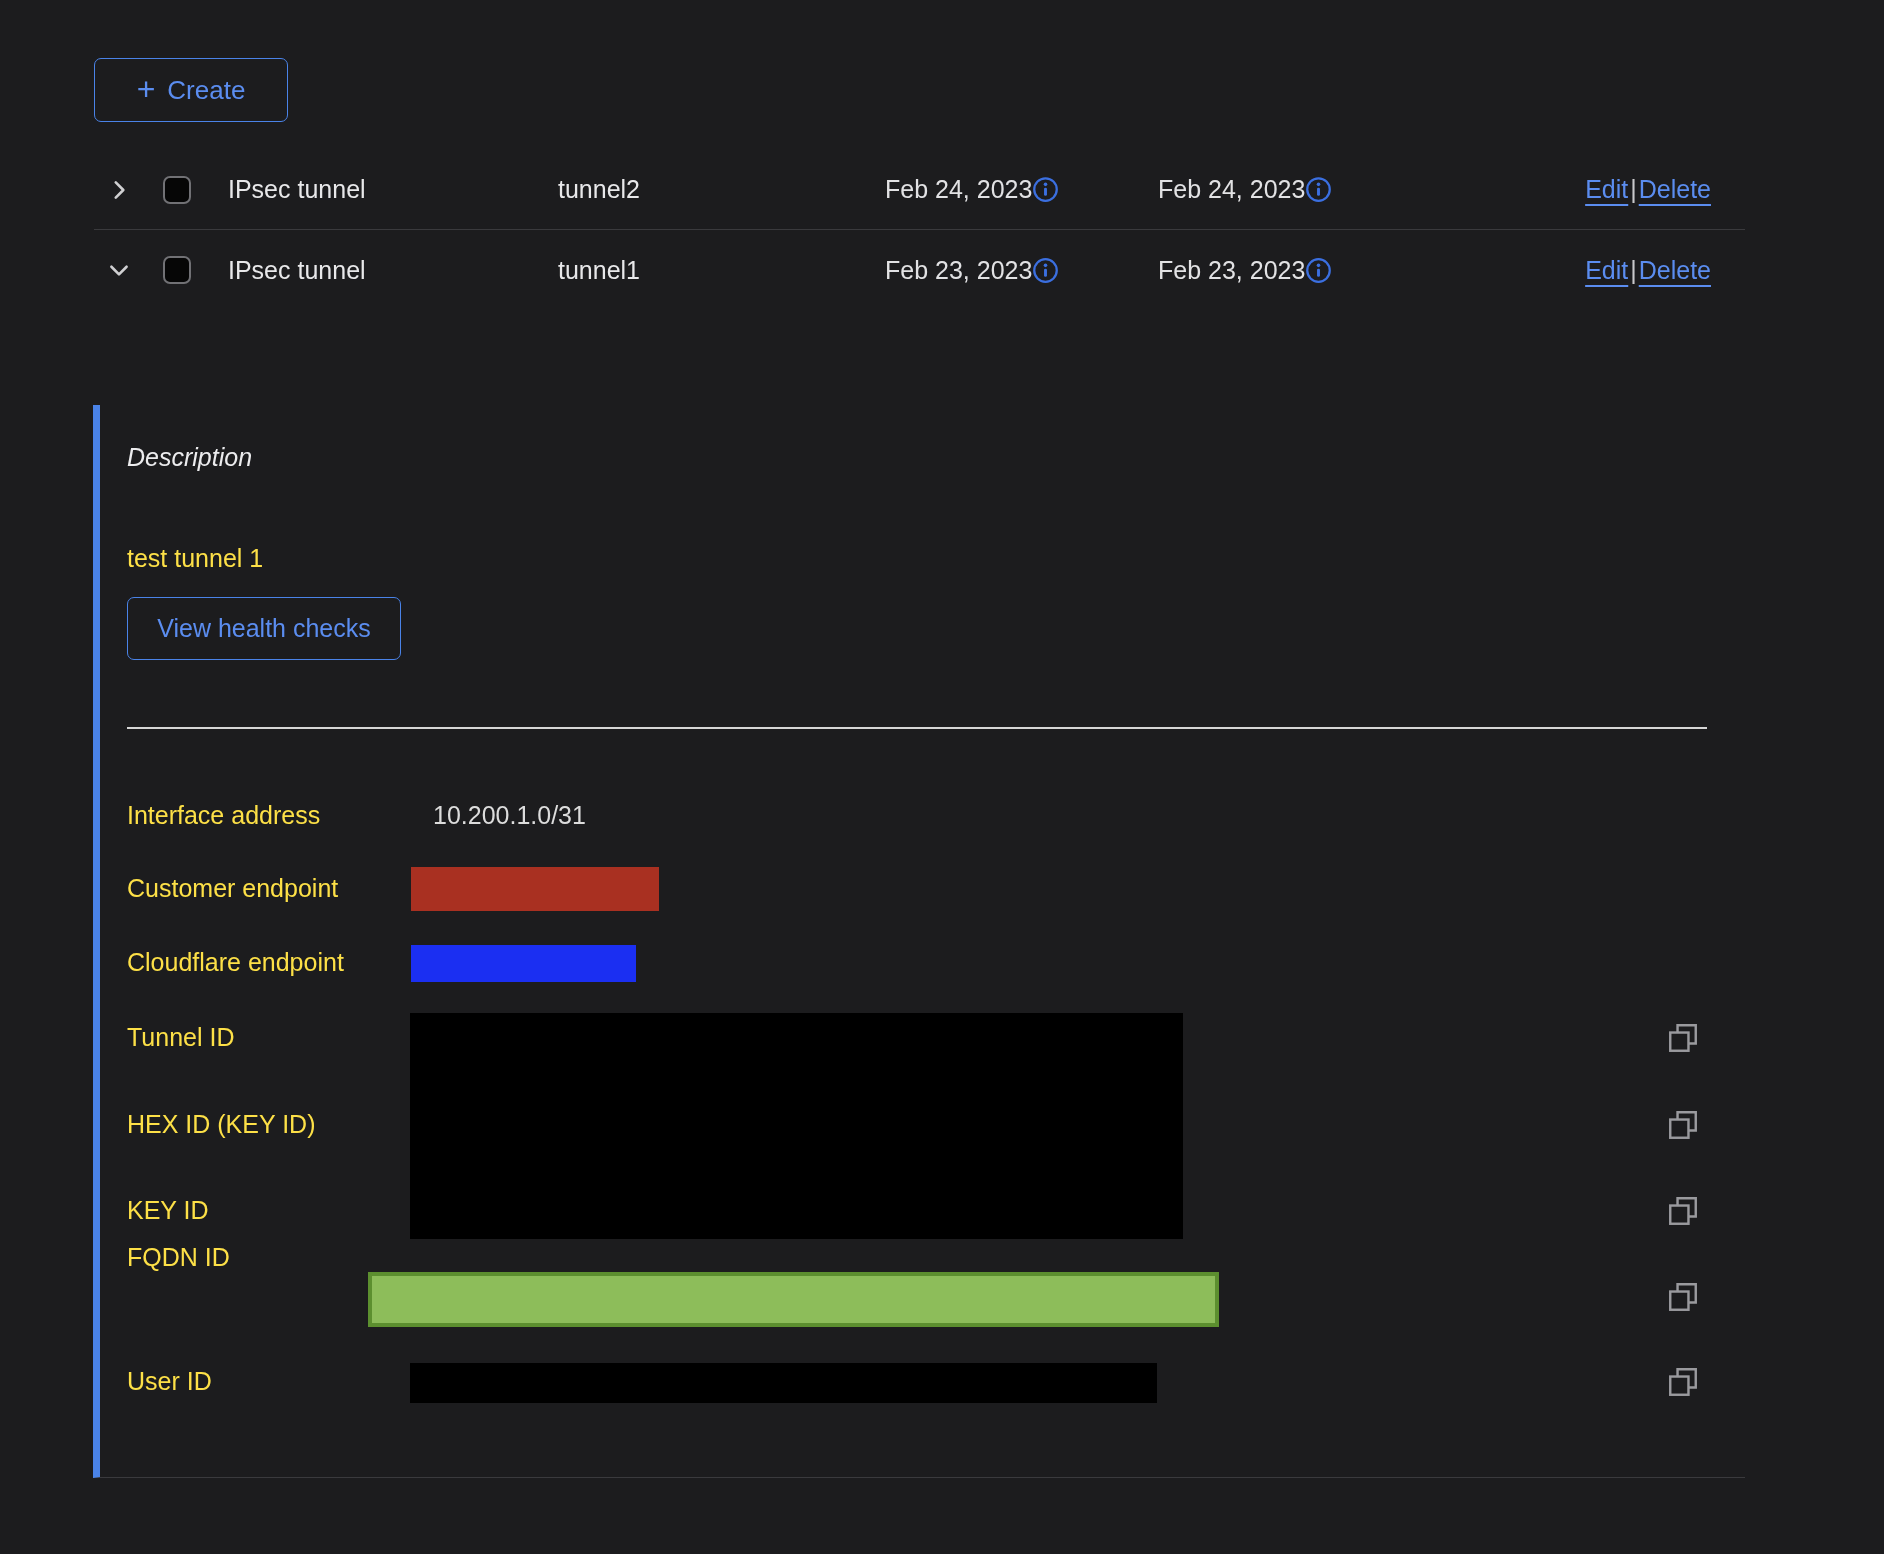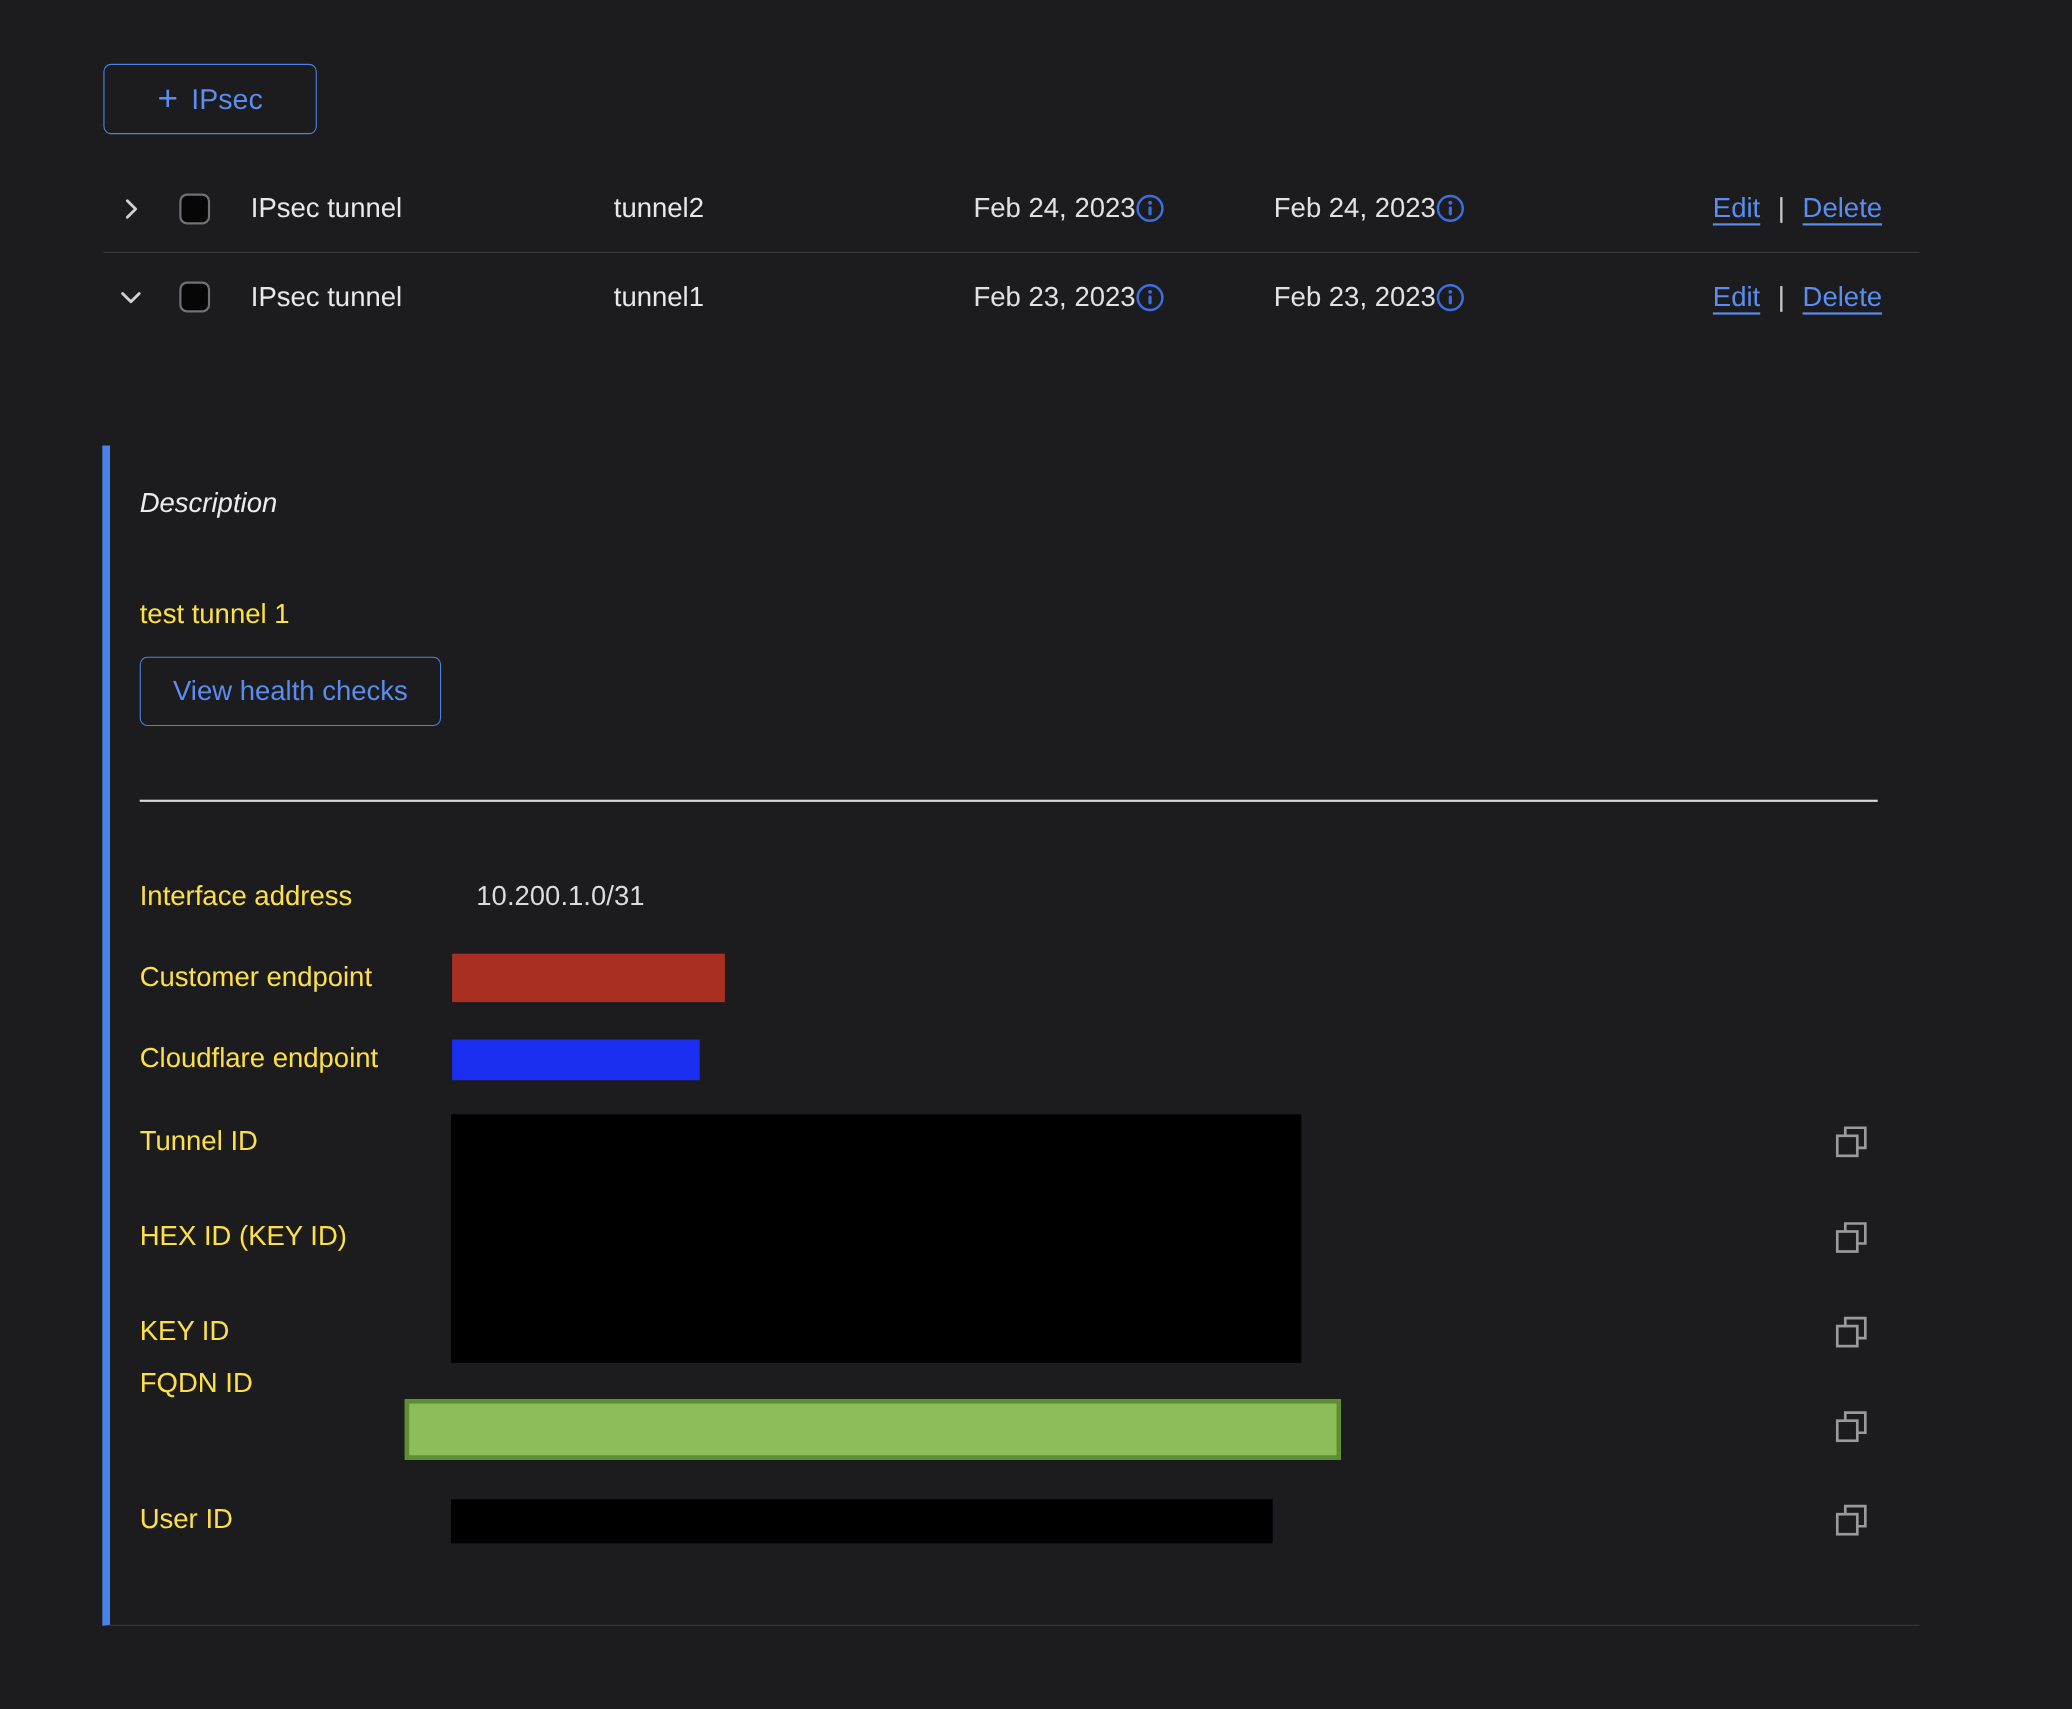"IPsec" span { text: IPsec -> Create }
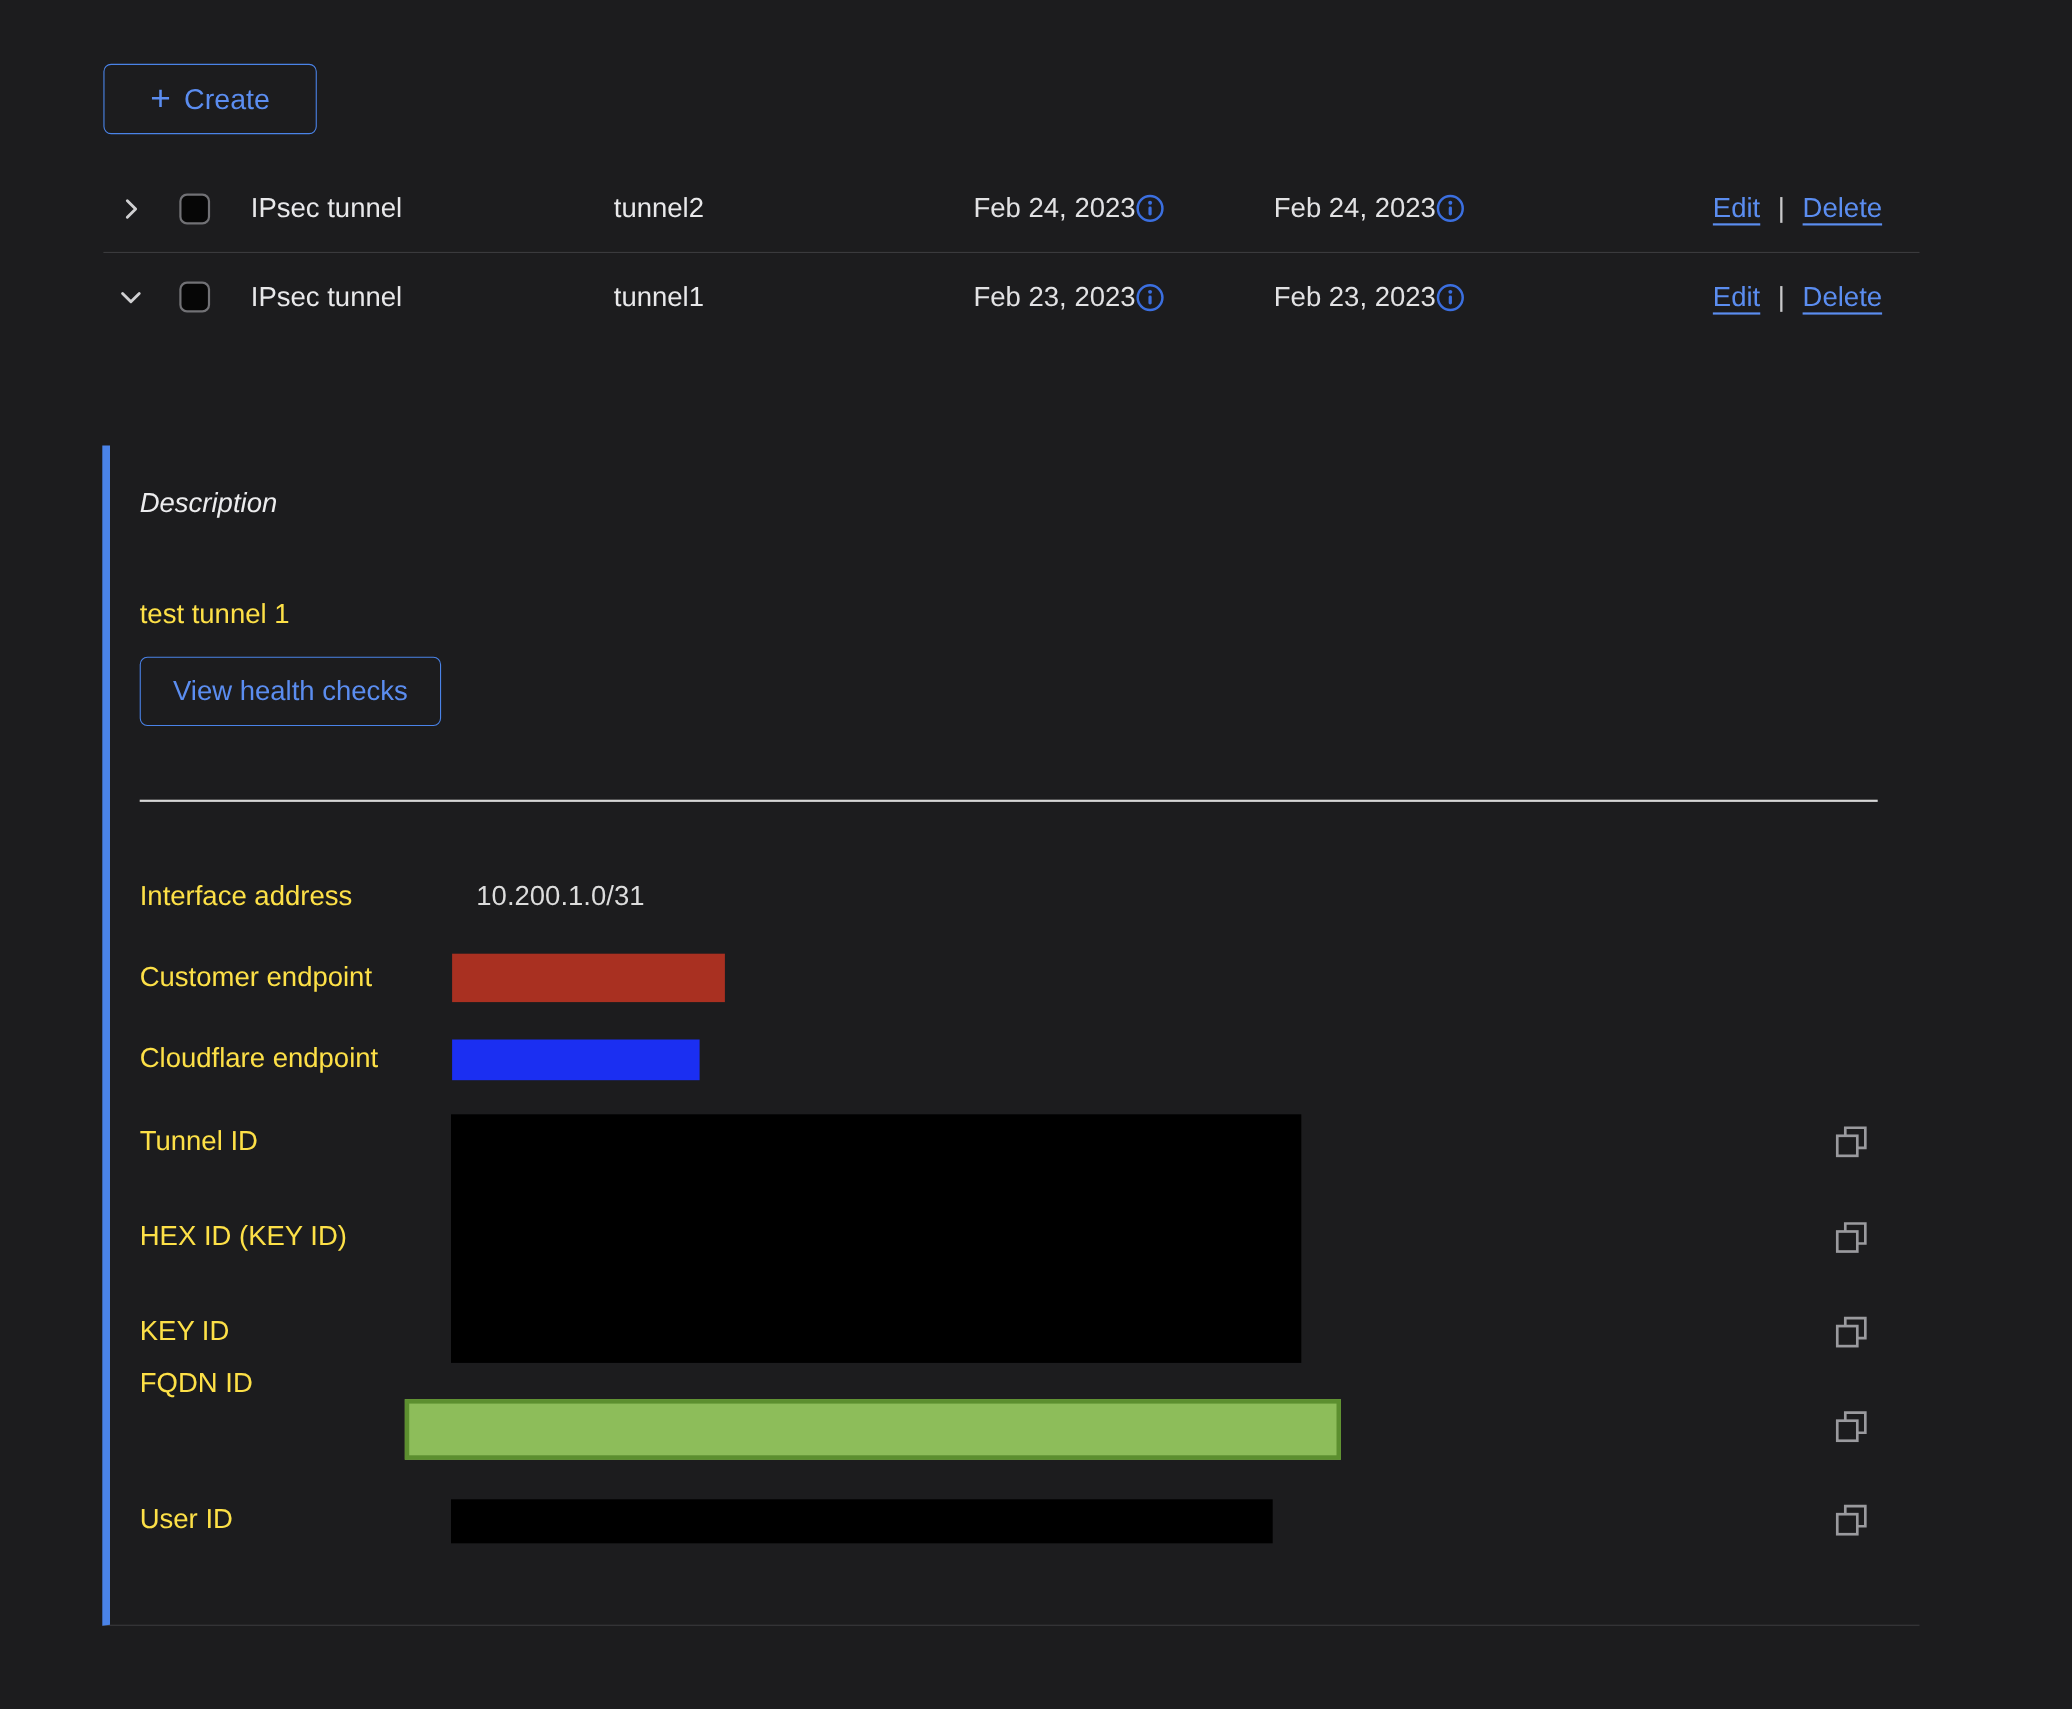"Edit" .actions { gap: 16px -> 2px }
